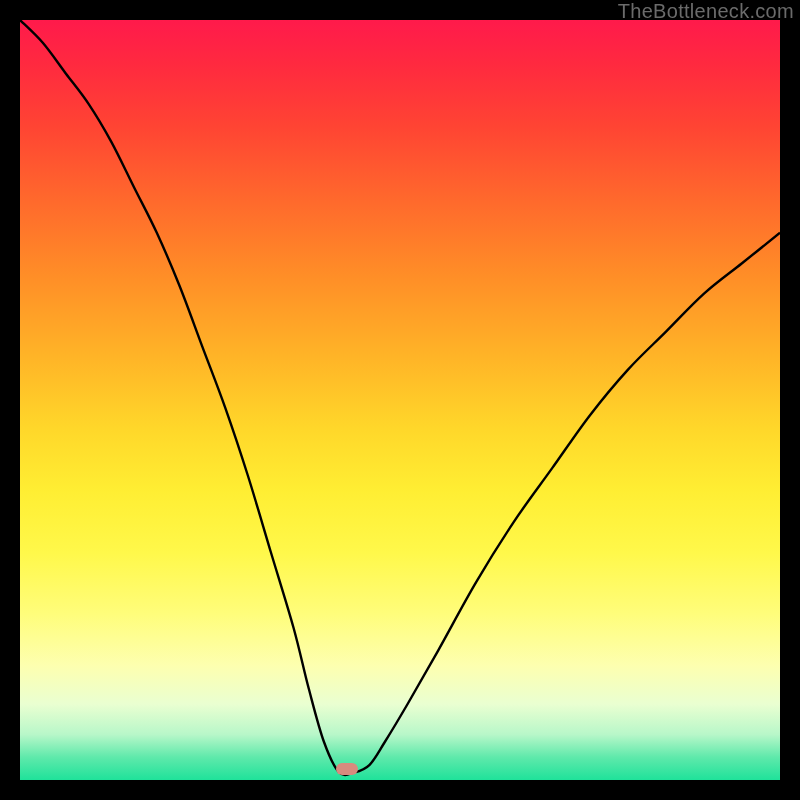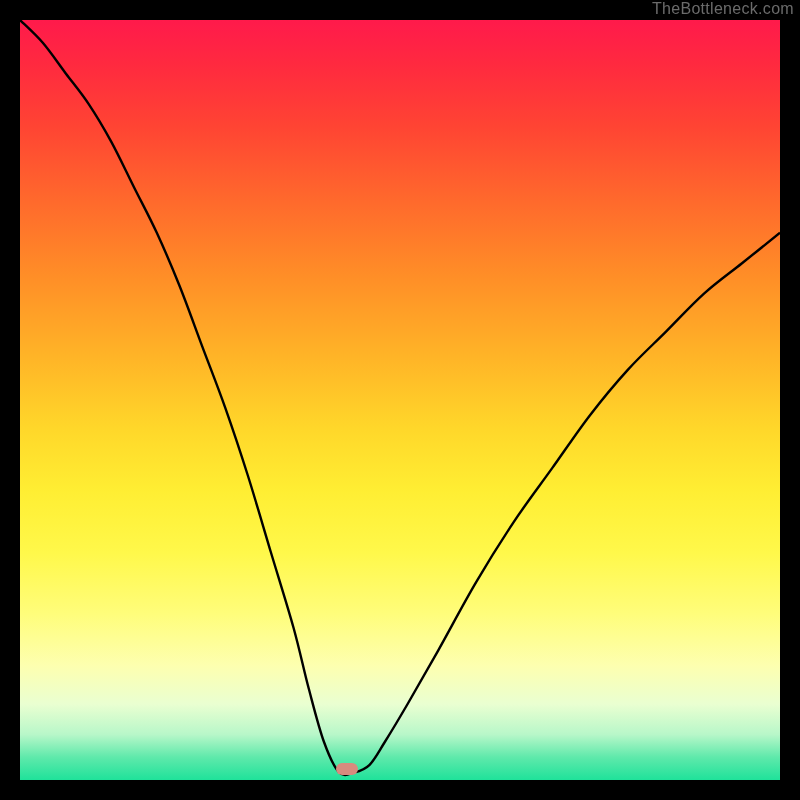"TheBottleneck.com" .watermark { font-size: 16px -> 20px }
